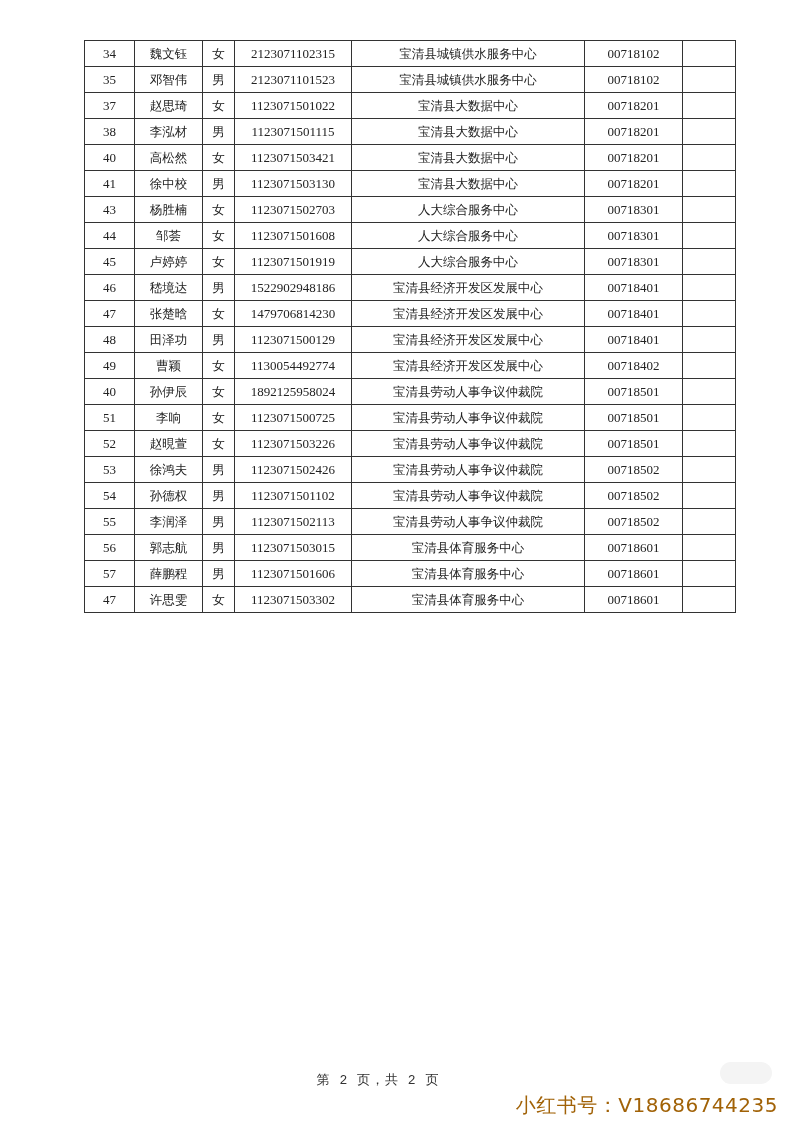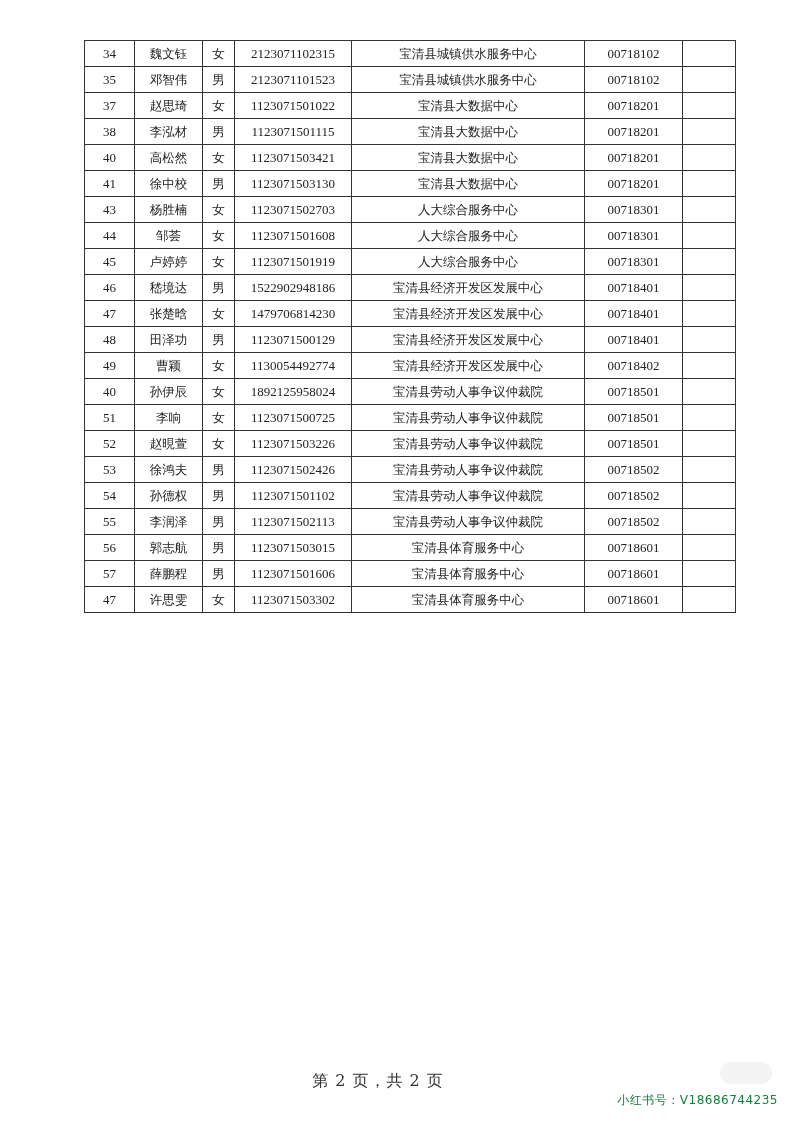"第 2 页，共 2 页" .footer { font-family: none -> Liberation Mono, monospace; font-size: 16px -> 13px }
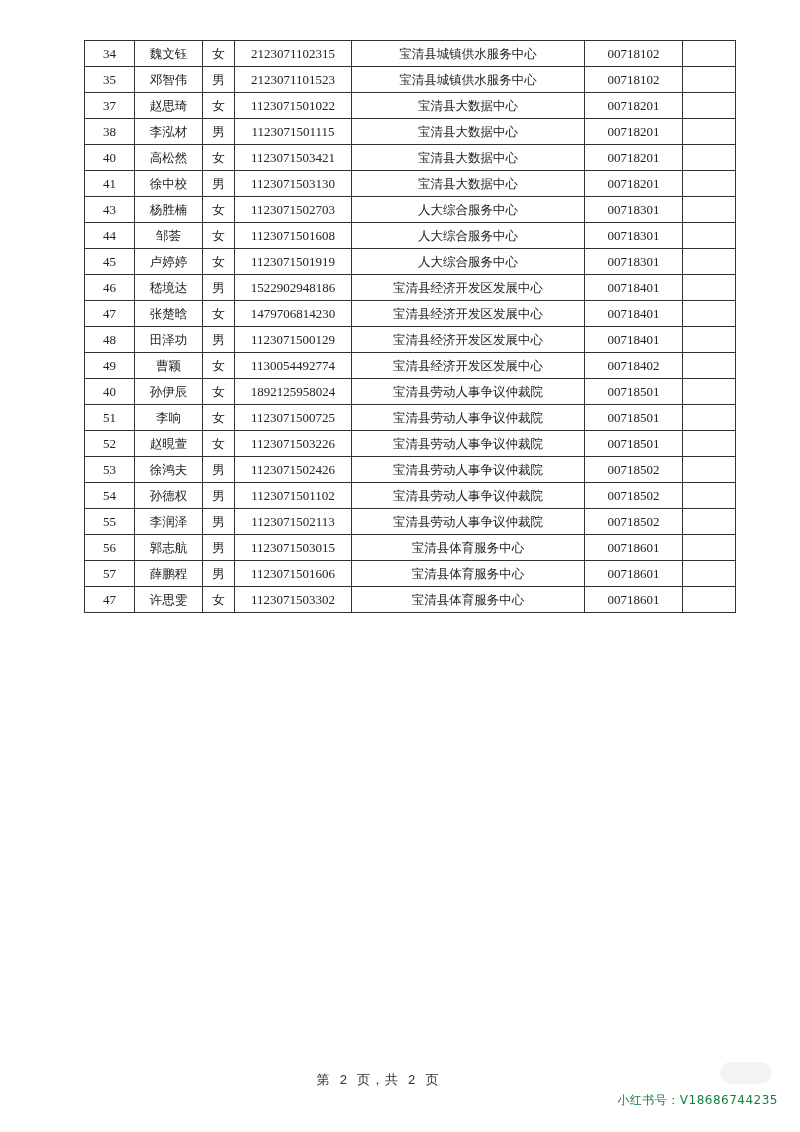"小红书号：V18686744235" .watermark { color: #15803d -> #a16207; font-size: 12px -> 20px }
